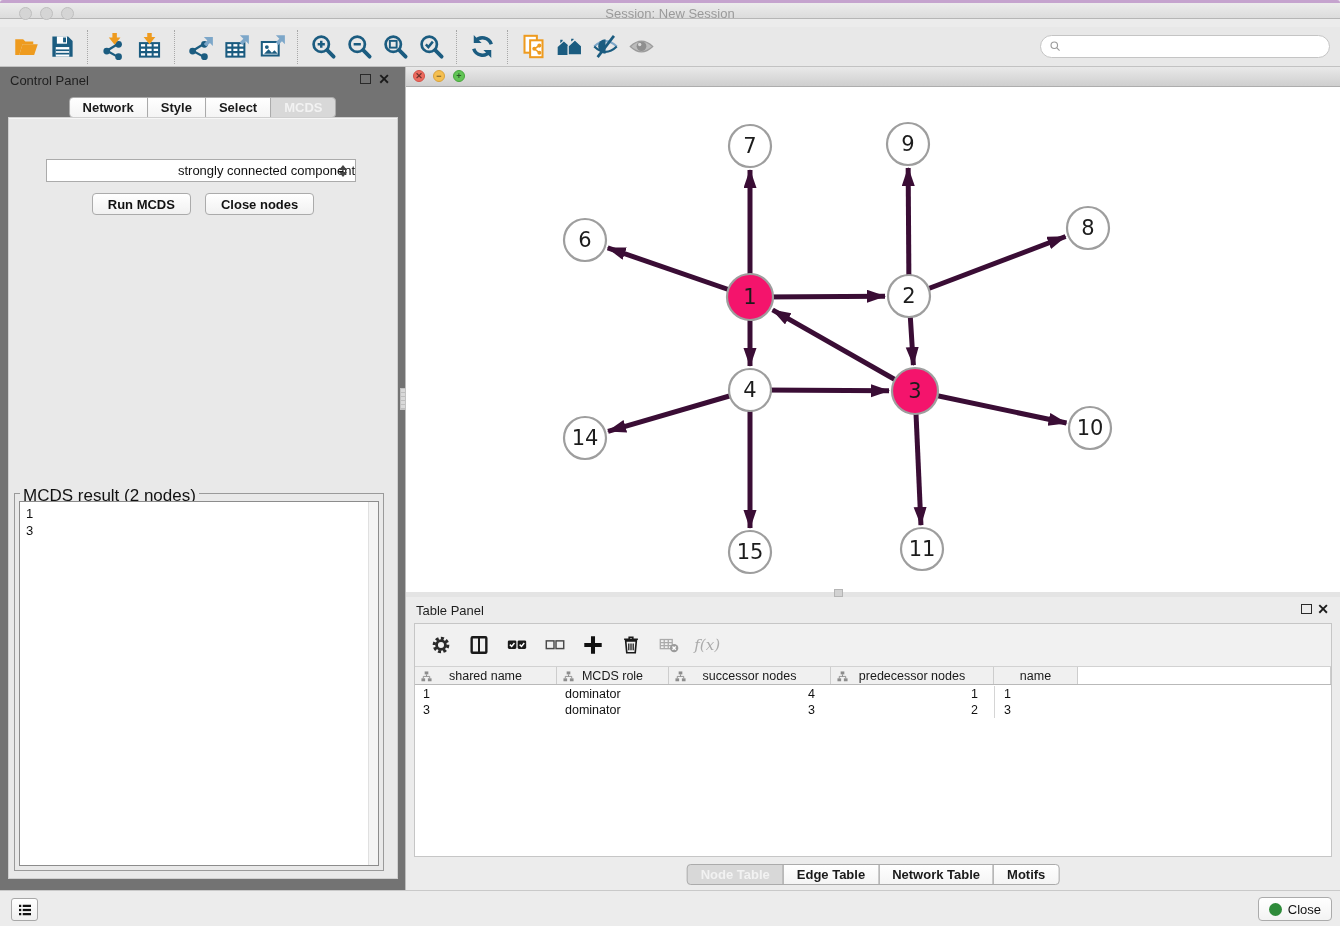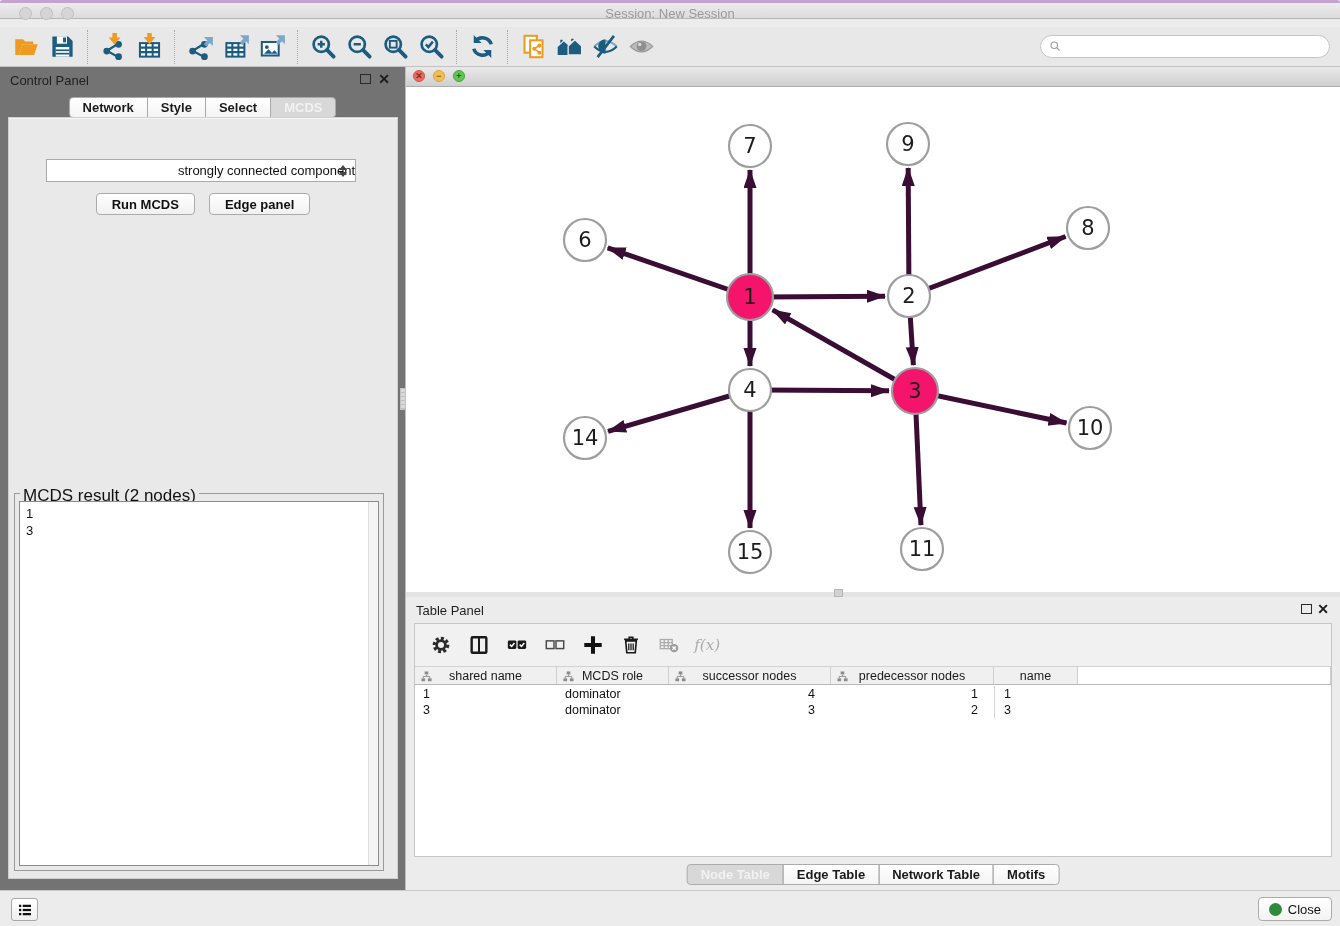"Edge panel" button.mac-btn { text: Edge panel -> Close nodes }
